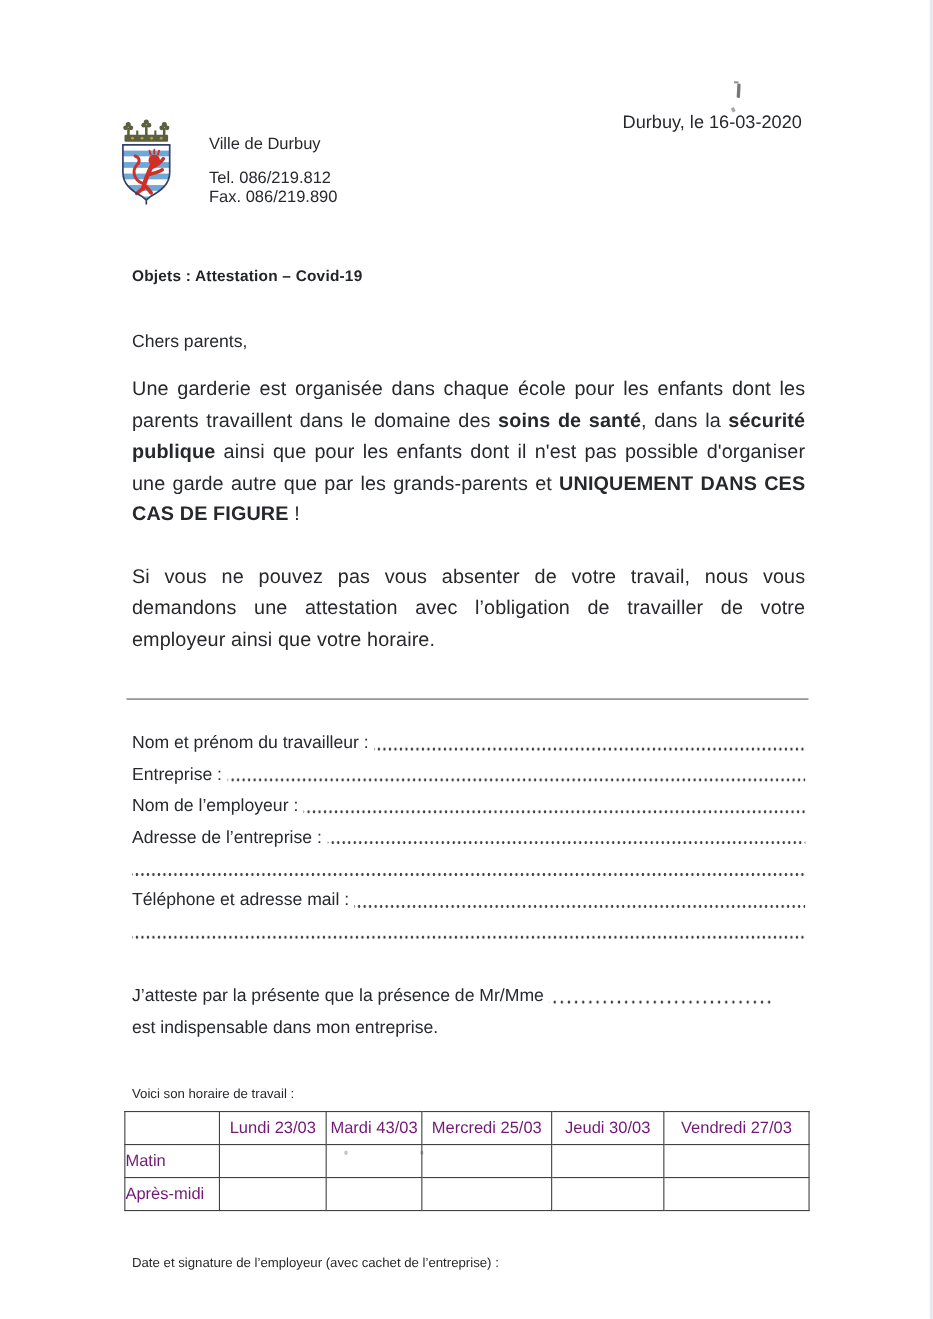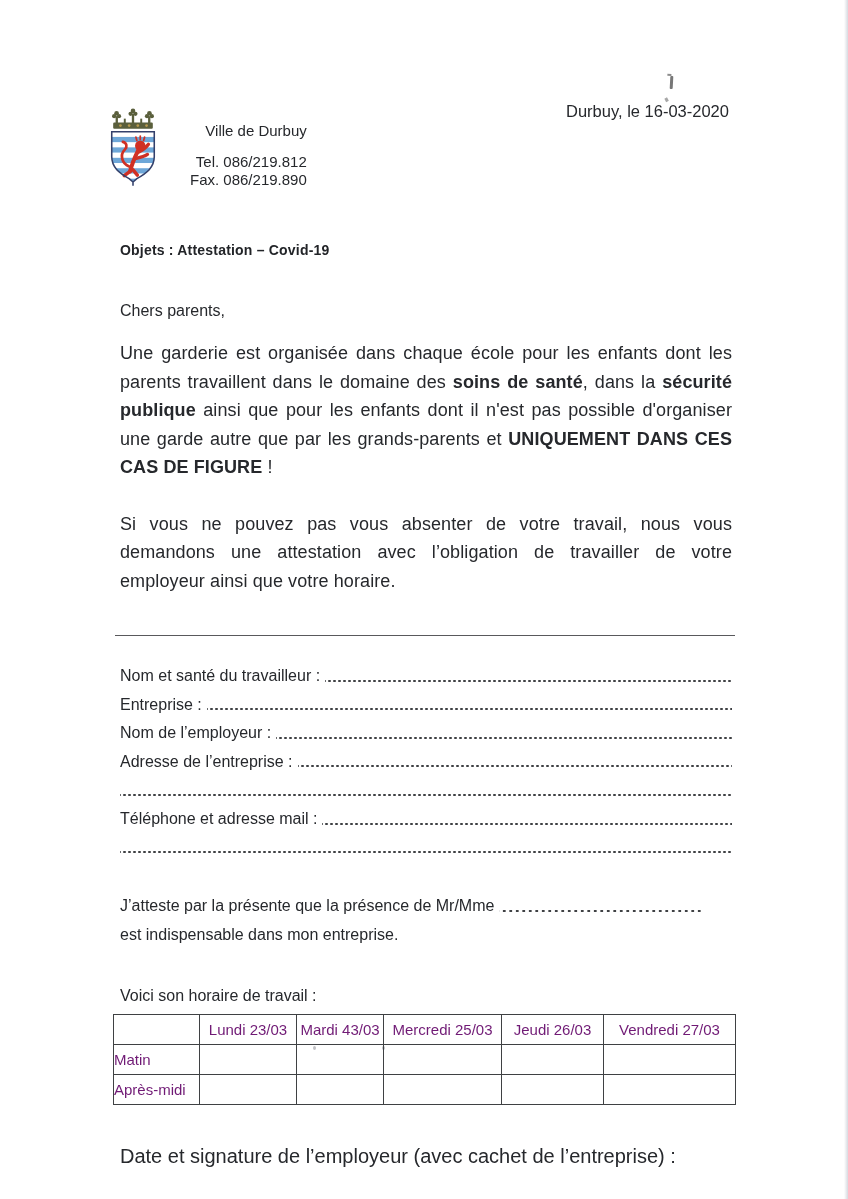"Ville de Durbuy" .org-block { text-align: right -> none }
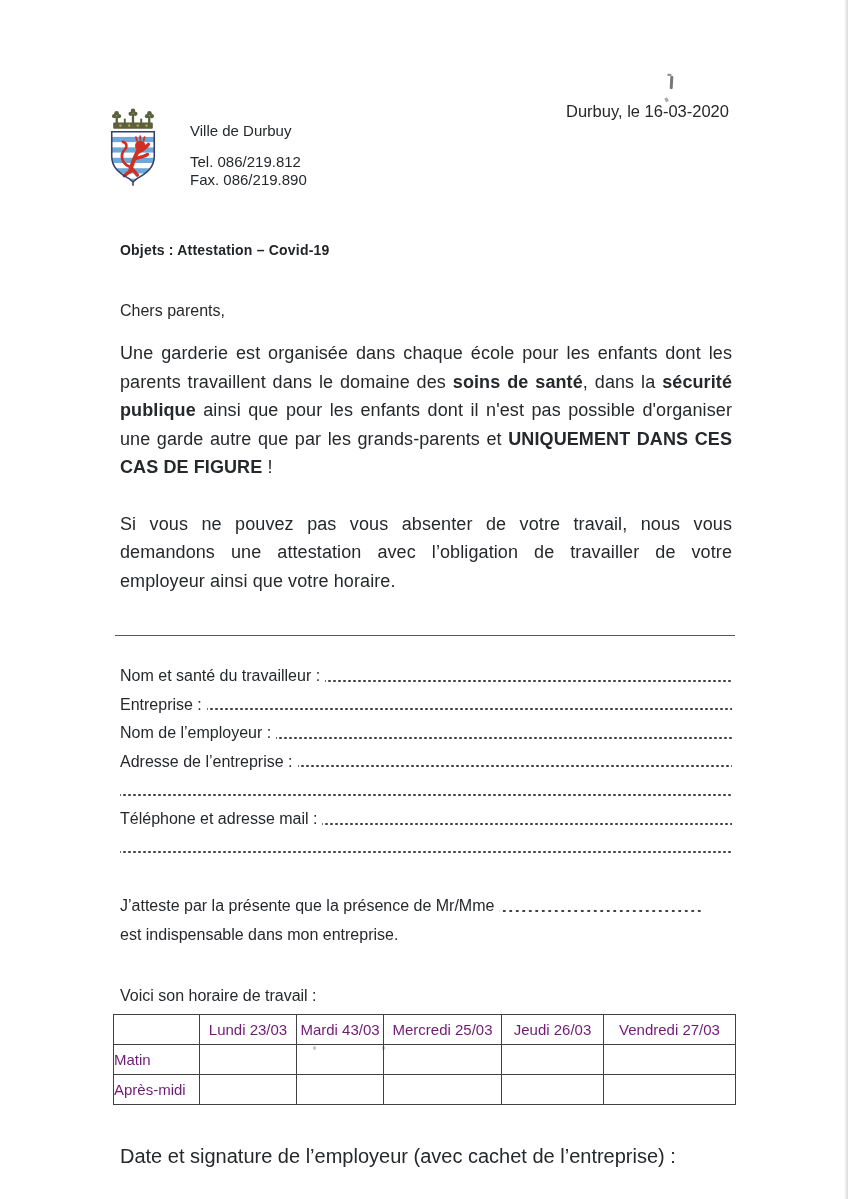"Nom et santé du travailleur" span.flabel { text: santé -> prénom }
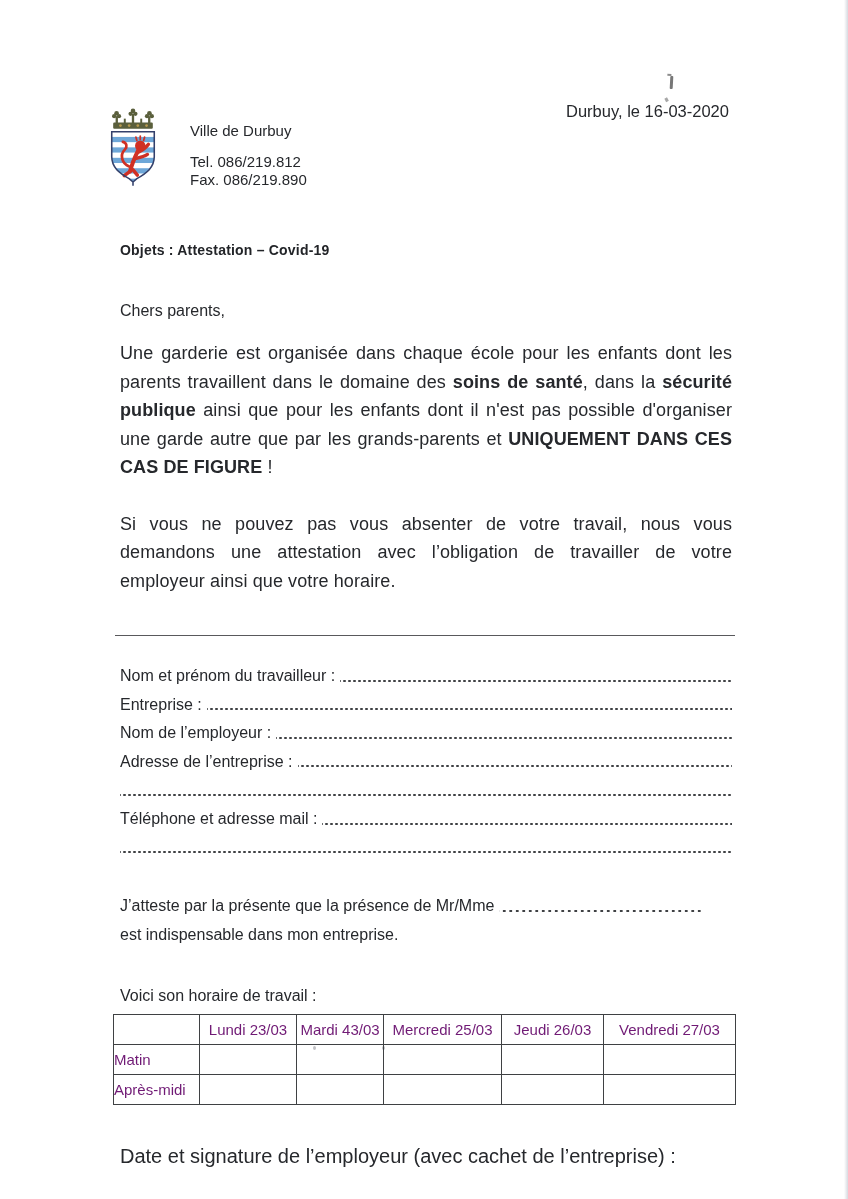"Voici son horaire de travail" .schedule-intro { font-size: 16px -> 12px }
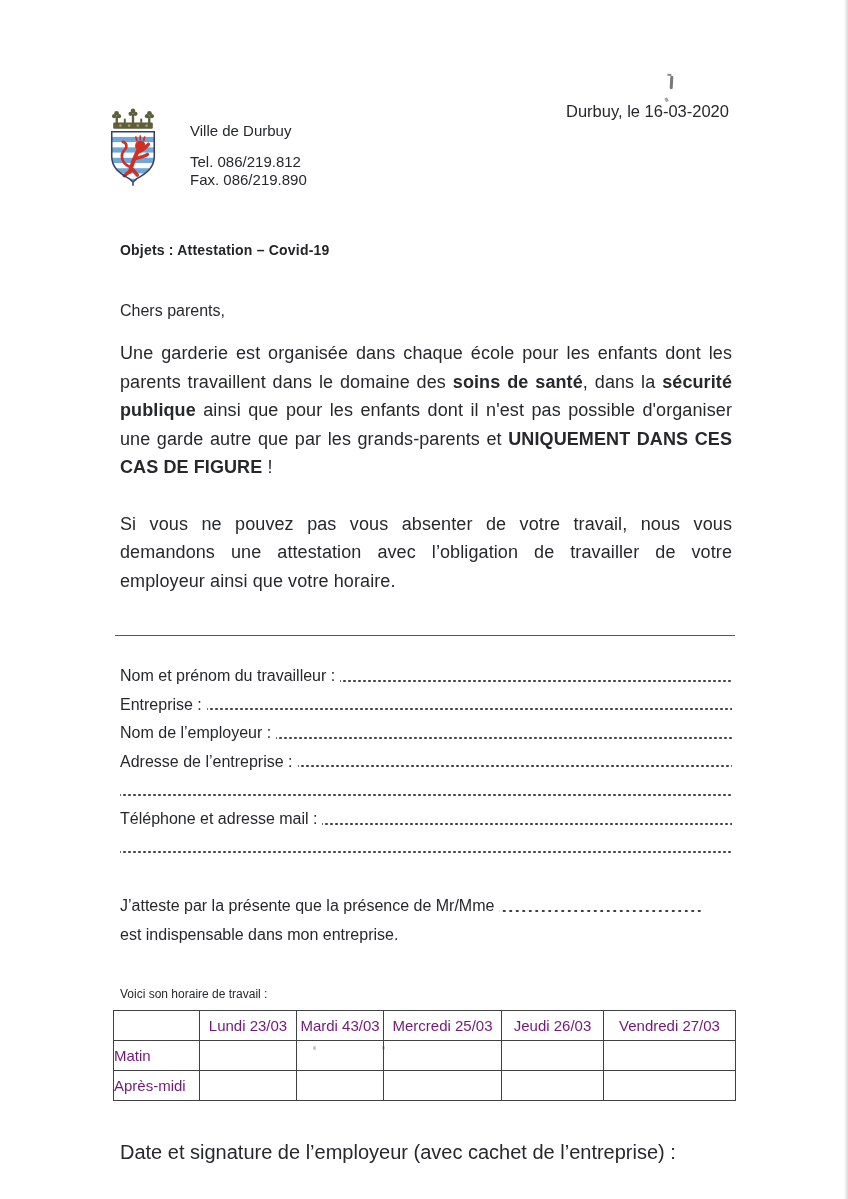"Jeudi 26/03" th { text: 26/03 -> 30/03 }
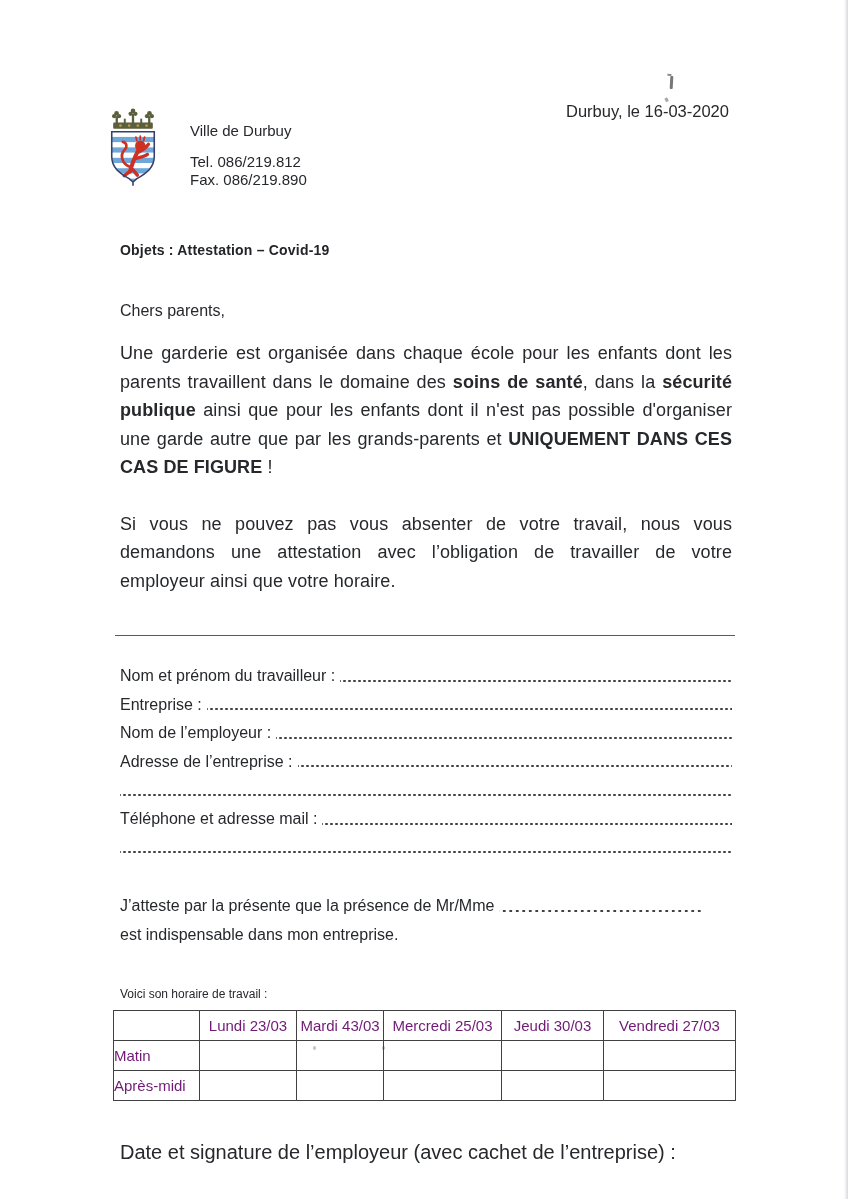"Date et signature de l’employeur" .footer-line { font-size: 20px -> 12px }
